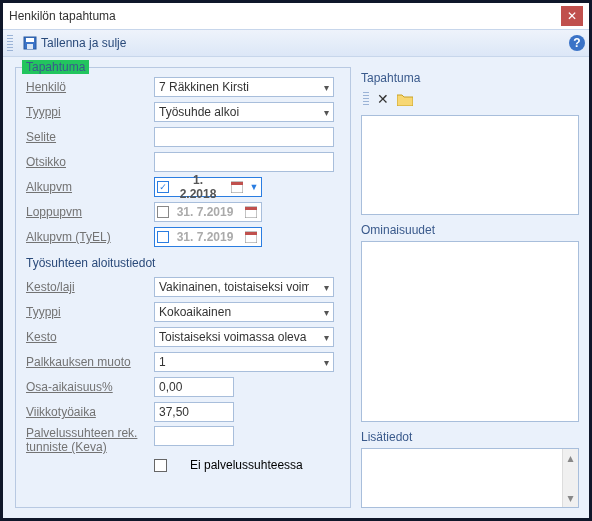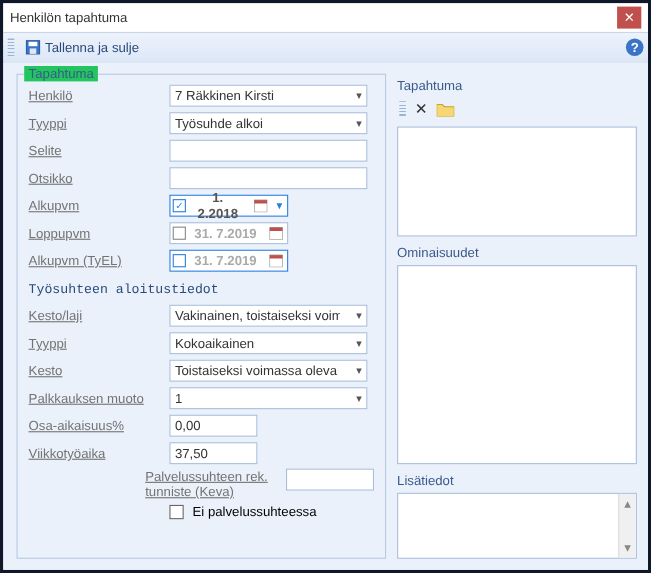"Työsuhteen aloitustiedot" .section-title { font-family: Liberation Mono, monospace -> none }
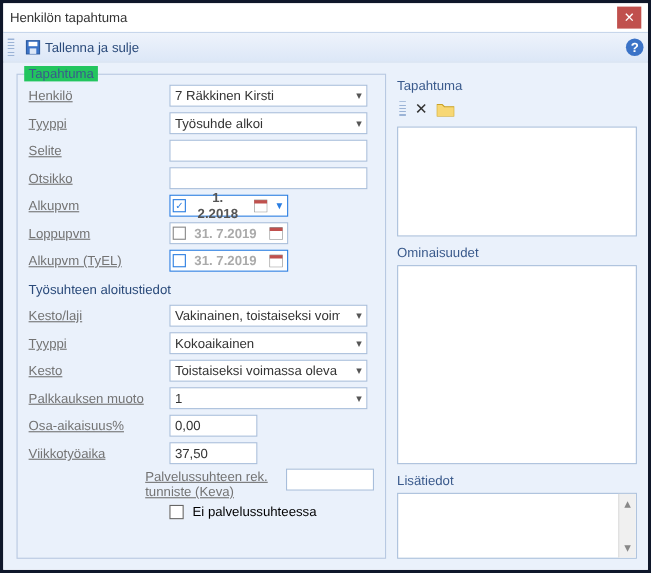"Palvelussuhteen rek. tunniste (Keva)" div.row { justify-content: flex-end -> none }
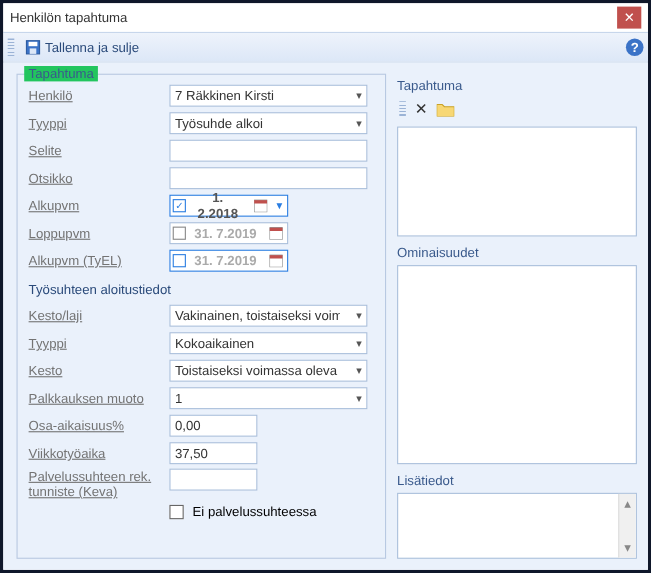"Ei palvelussuhteessa" .cb-row { gap: 8px -> 23px }
